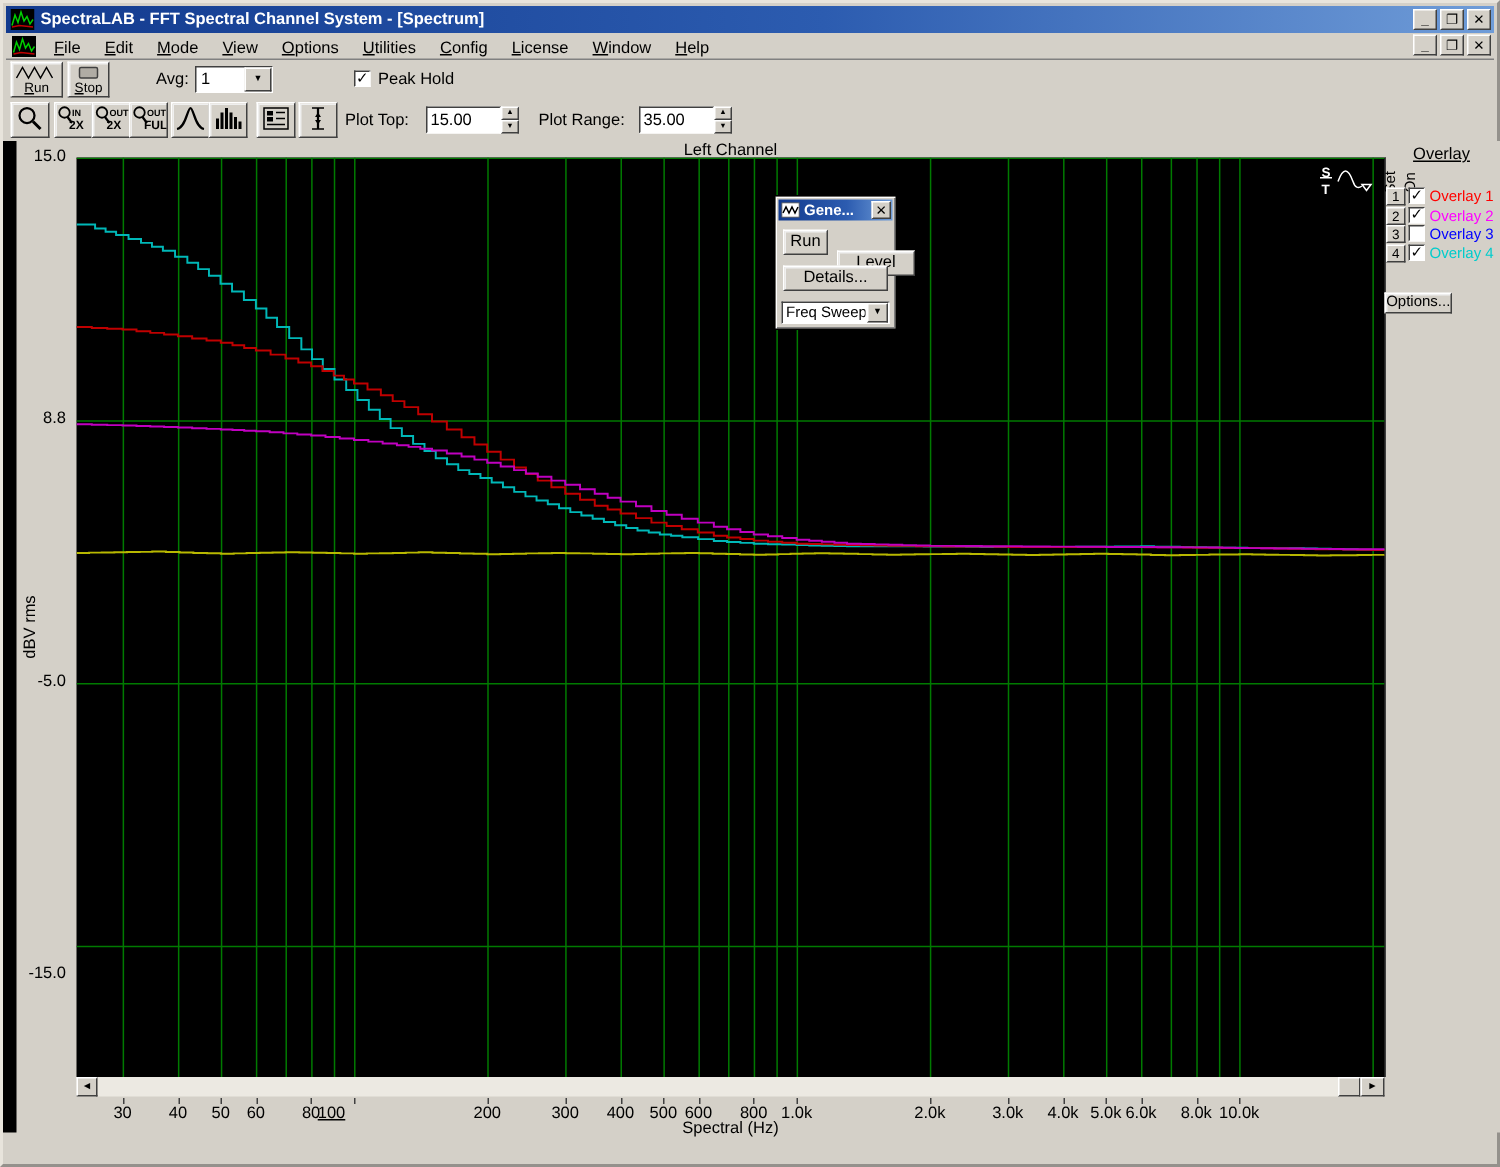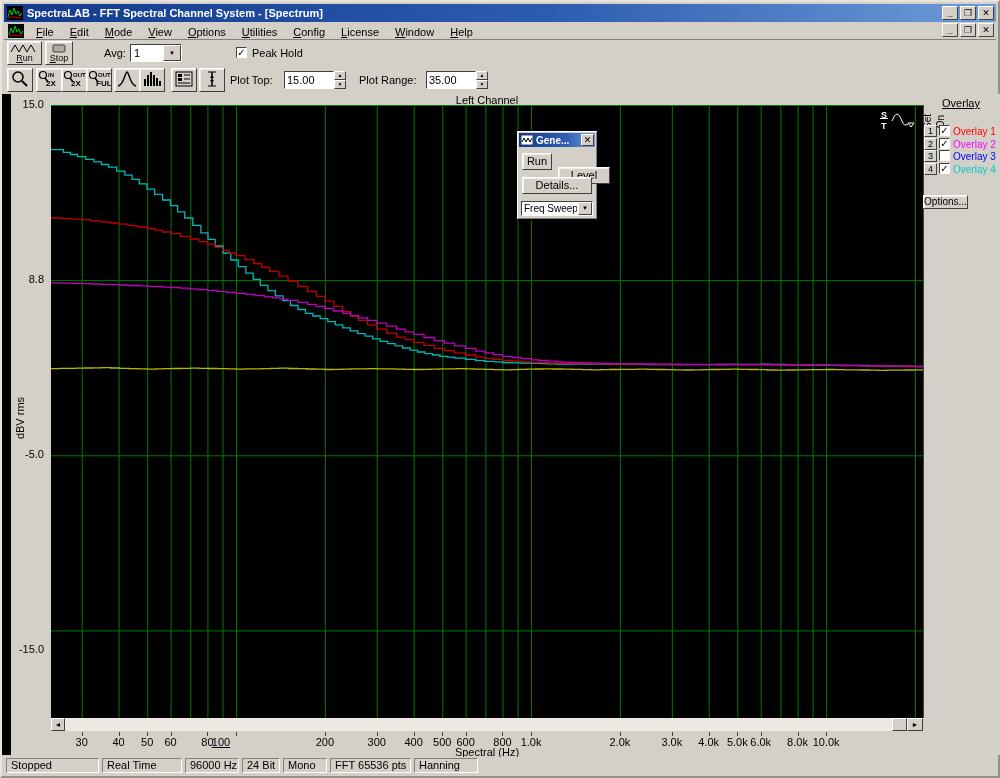"Stopped" div.statusbar { html: <div> <div>Stopped</div> <div>Real Time</div> <div>96000 Hz</div> <div>24 Bit</div> <div>Mono</div> <div>FFT 65536 pts</div> <div>Hanning</div> </div> -> none }
